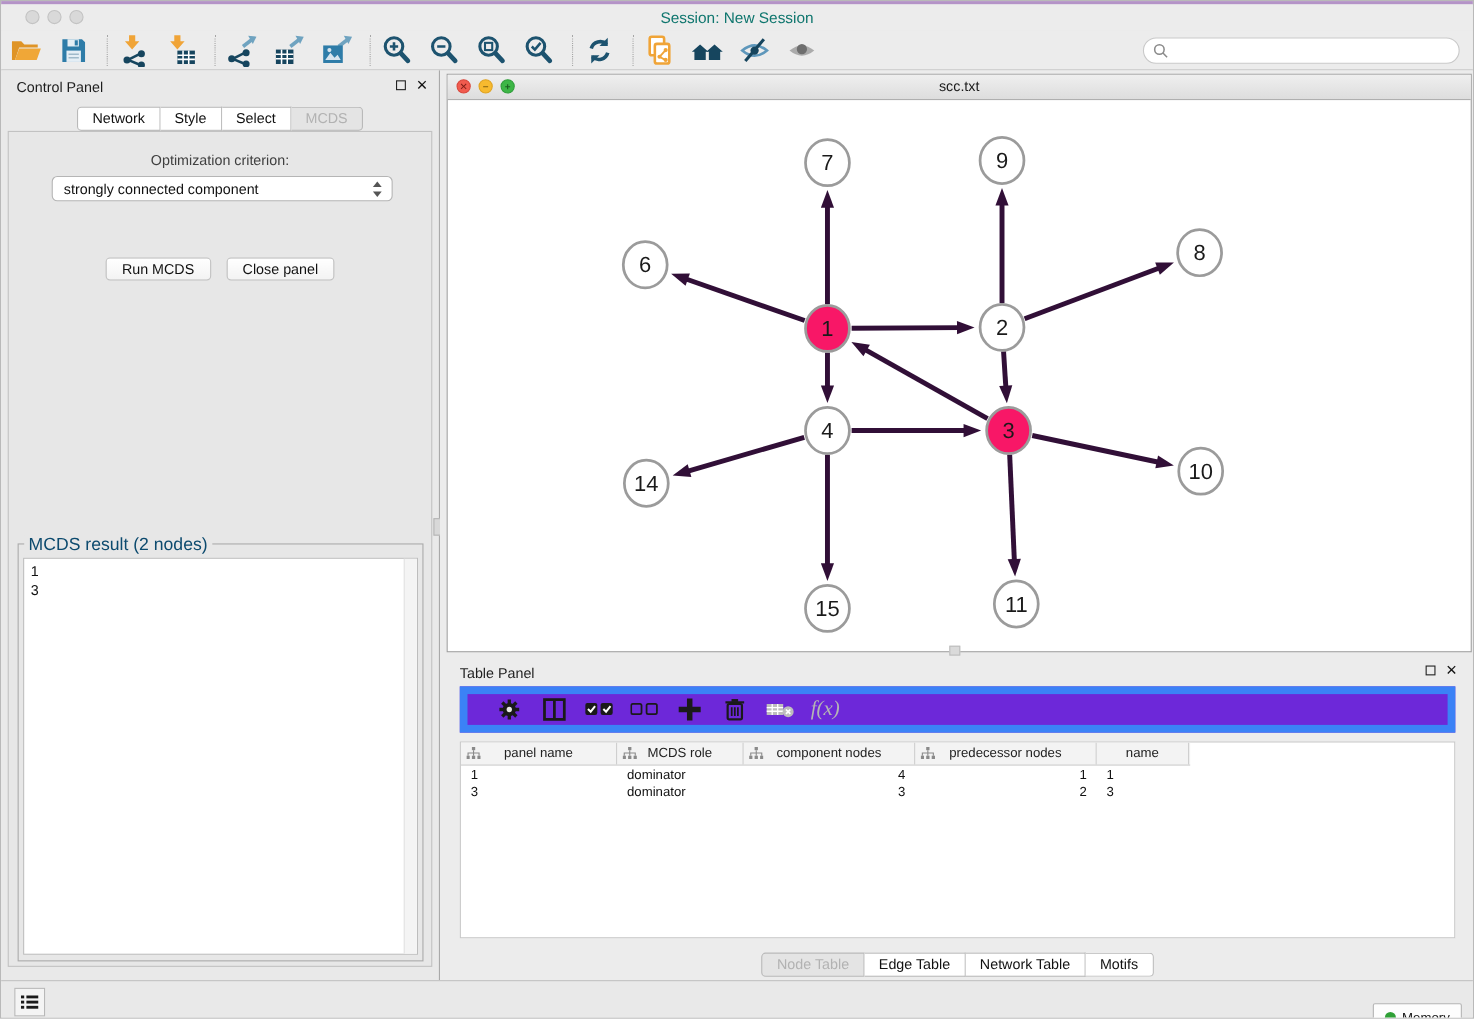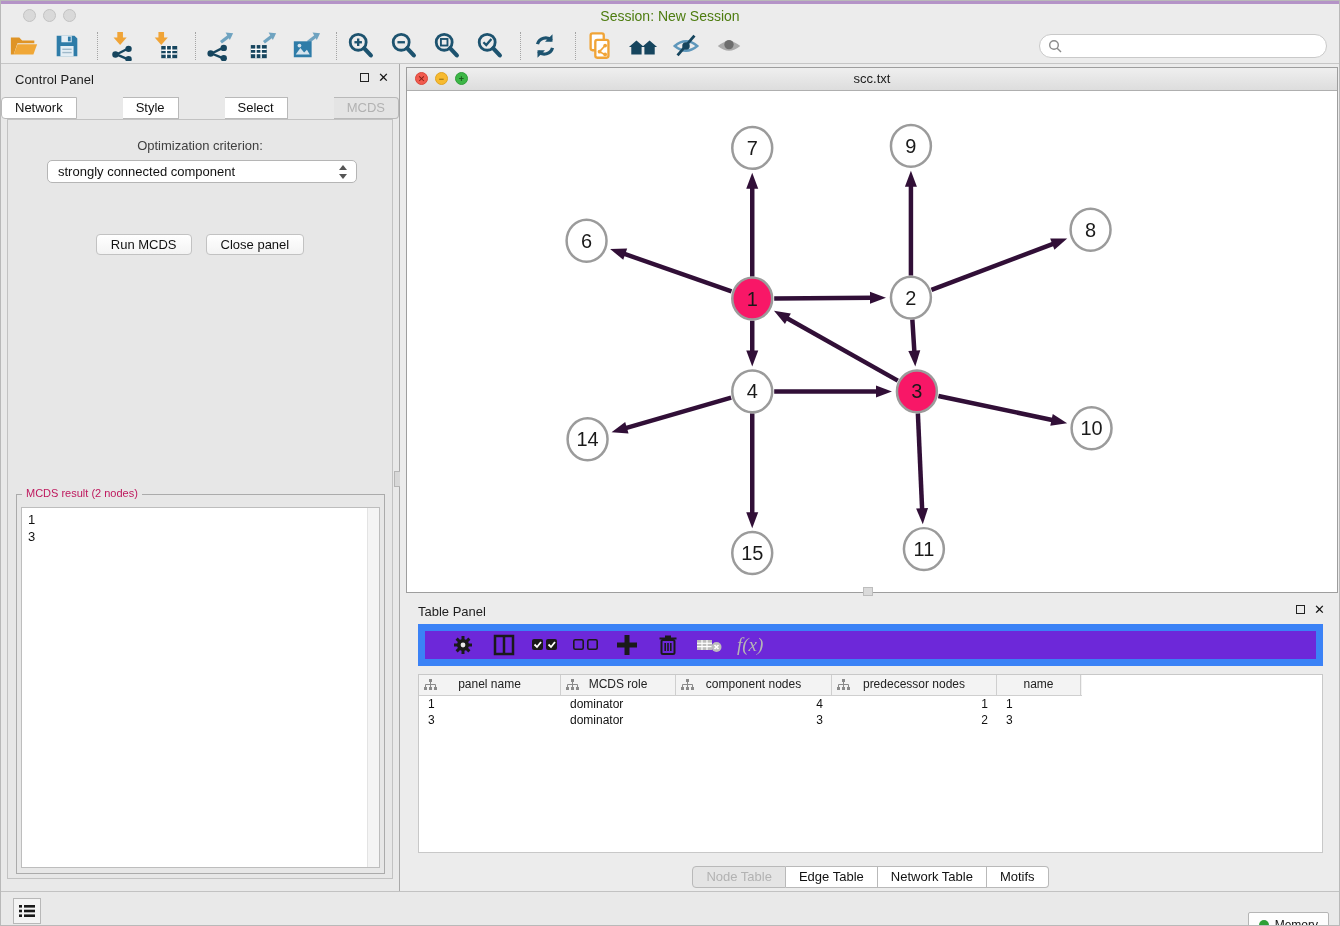"Session: New Session" .win-title { color: #4d7c0f -> #0f766e }
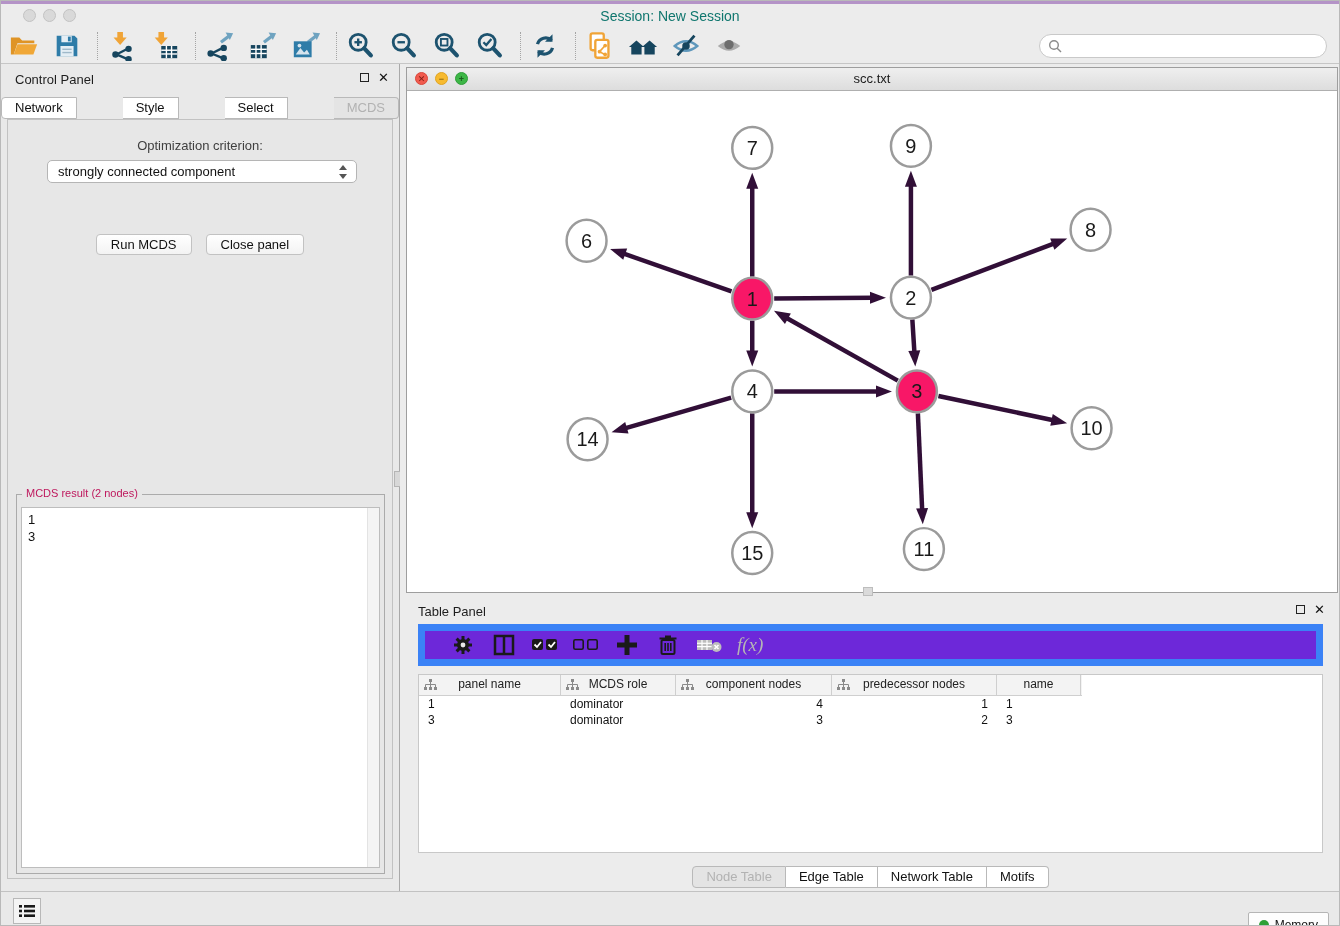"Network" .cp-tabs { justify-content: space-between -> center }
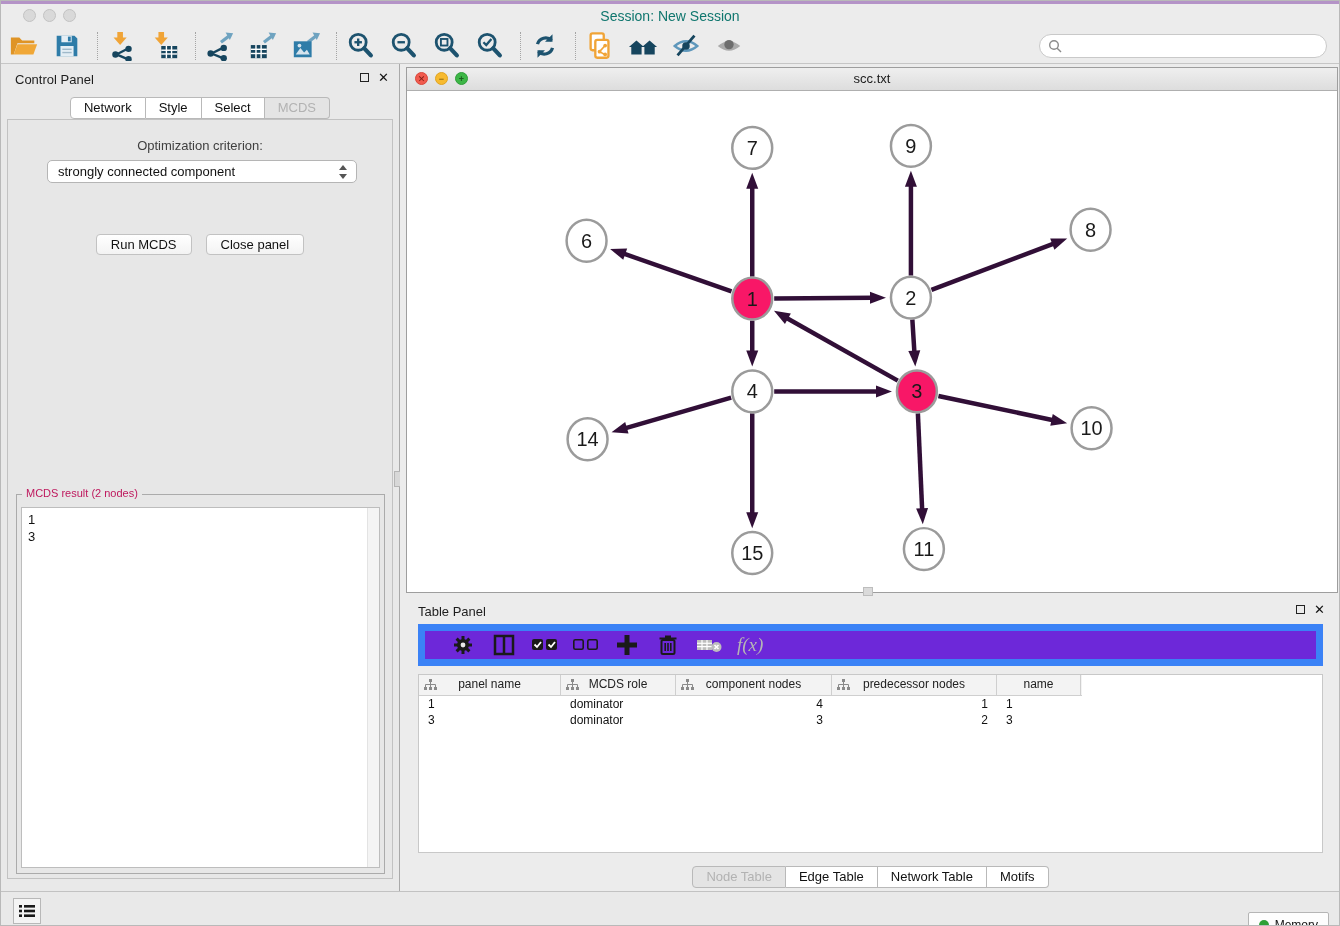"MCDS result (2 nodes)" .result-legend { color: #be185d -> #0c4a6e; font-size: 11px -> 16px }
